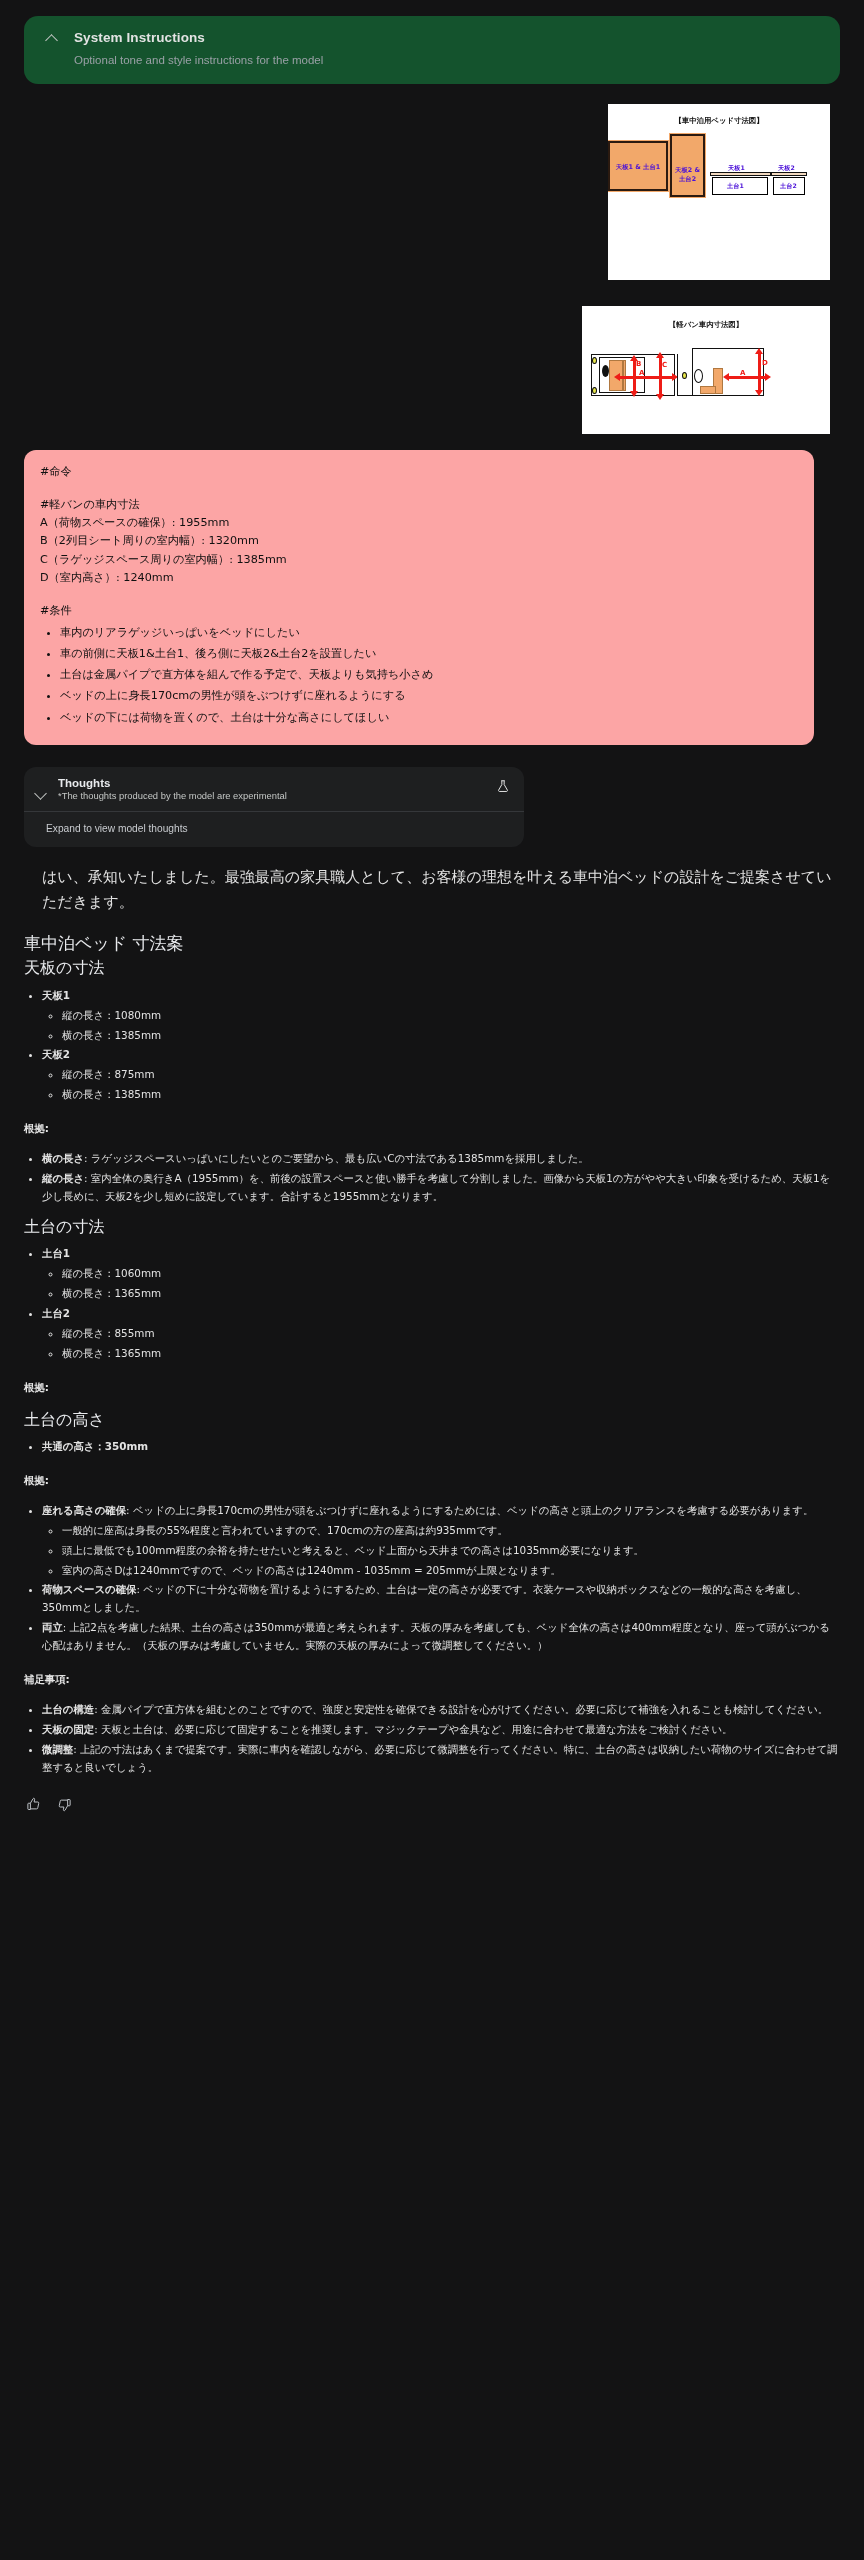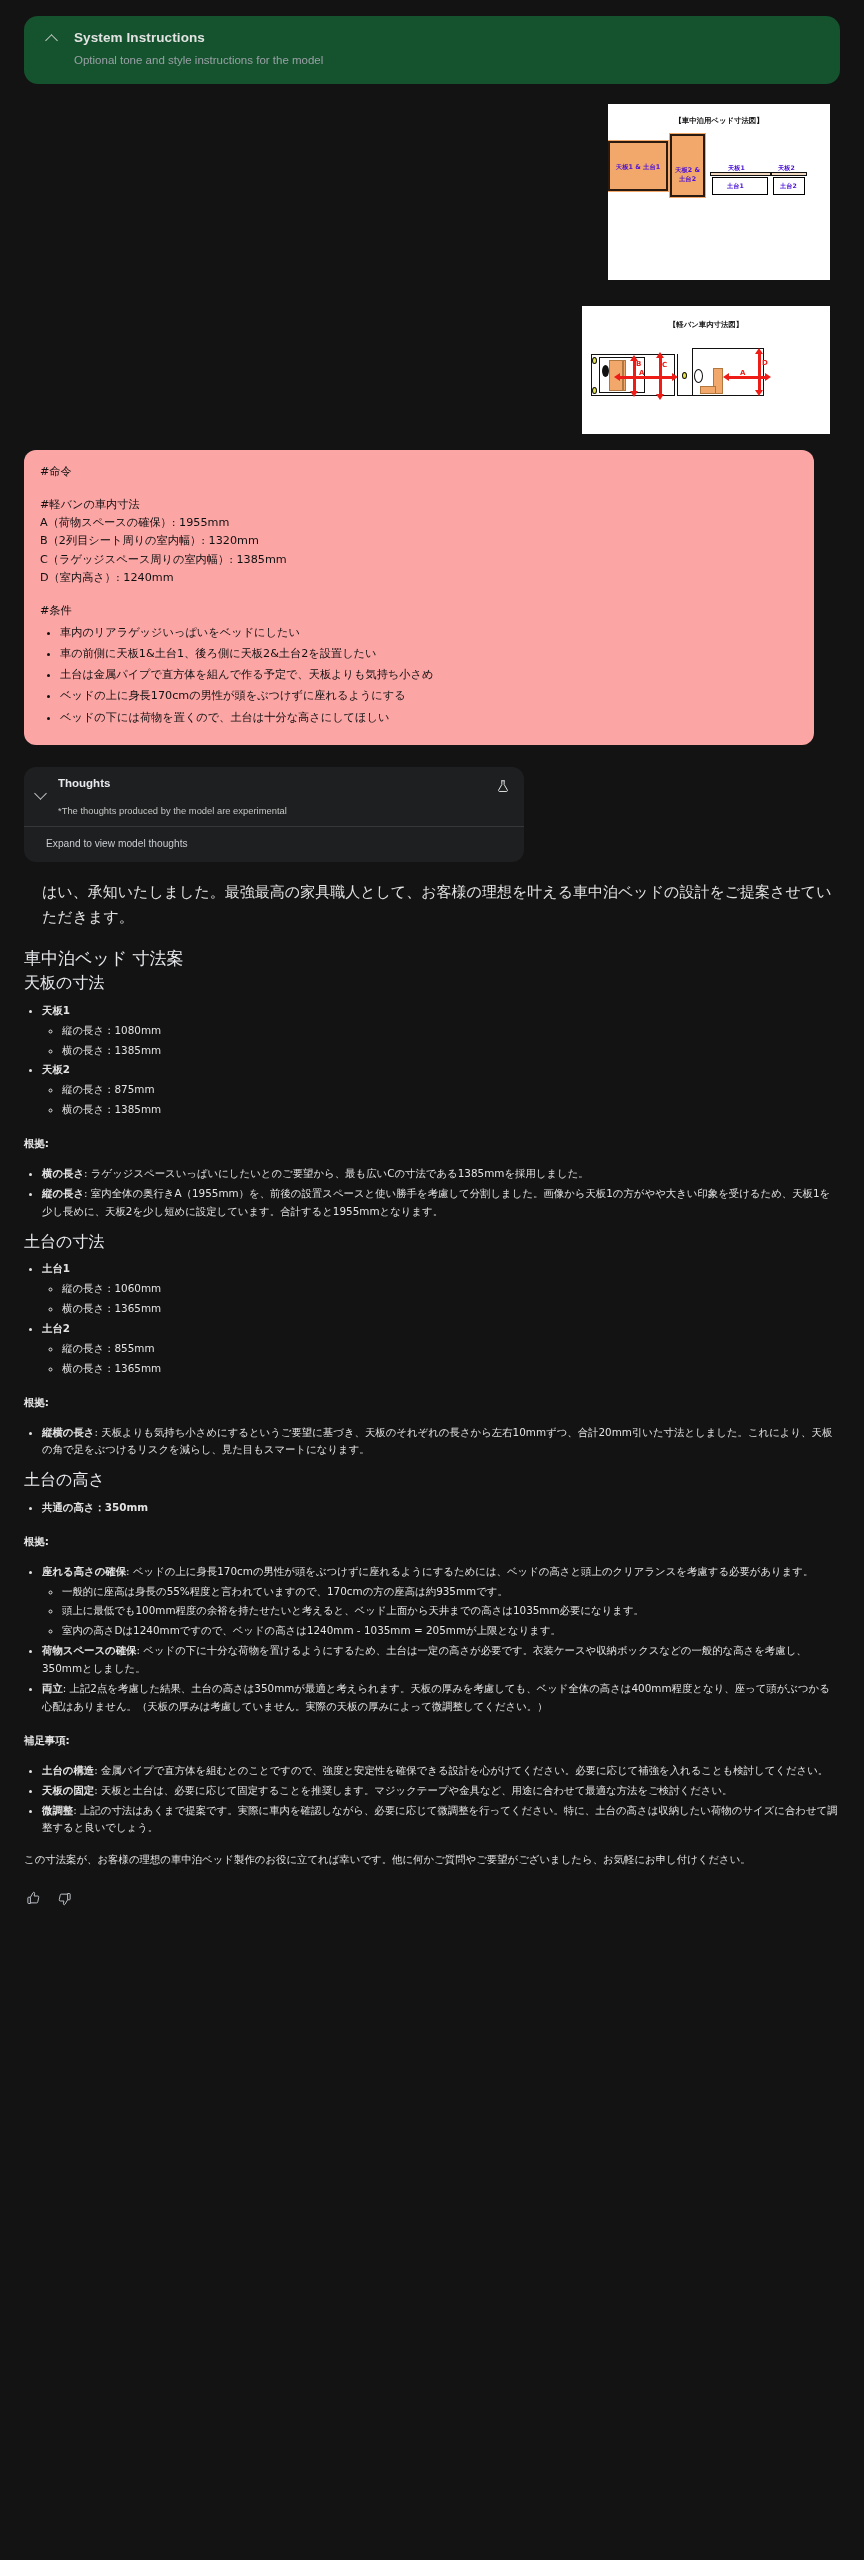"*The thoughts produced by the" .th-sub { margin-top: 16px -> 1px }
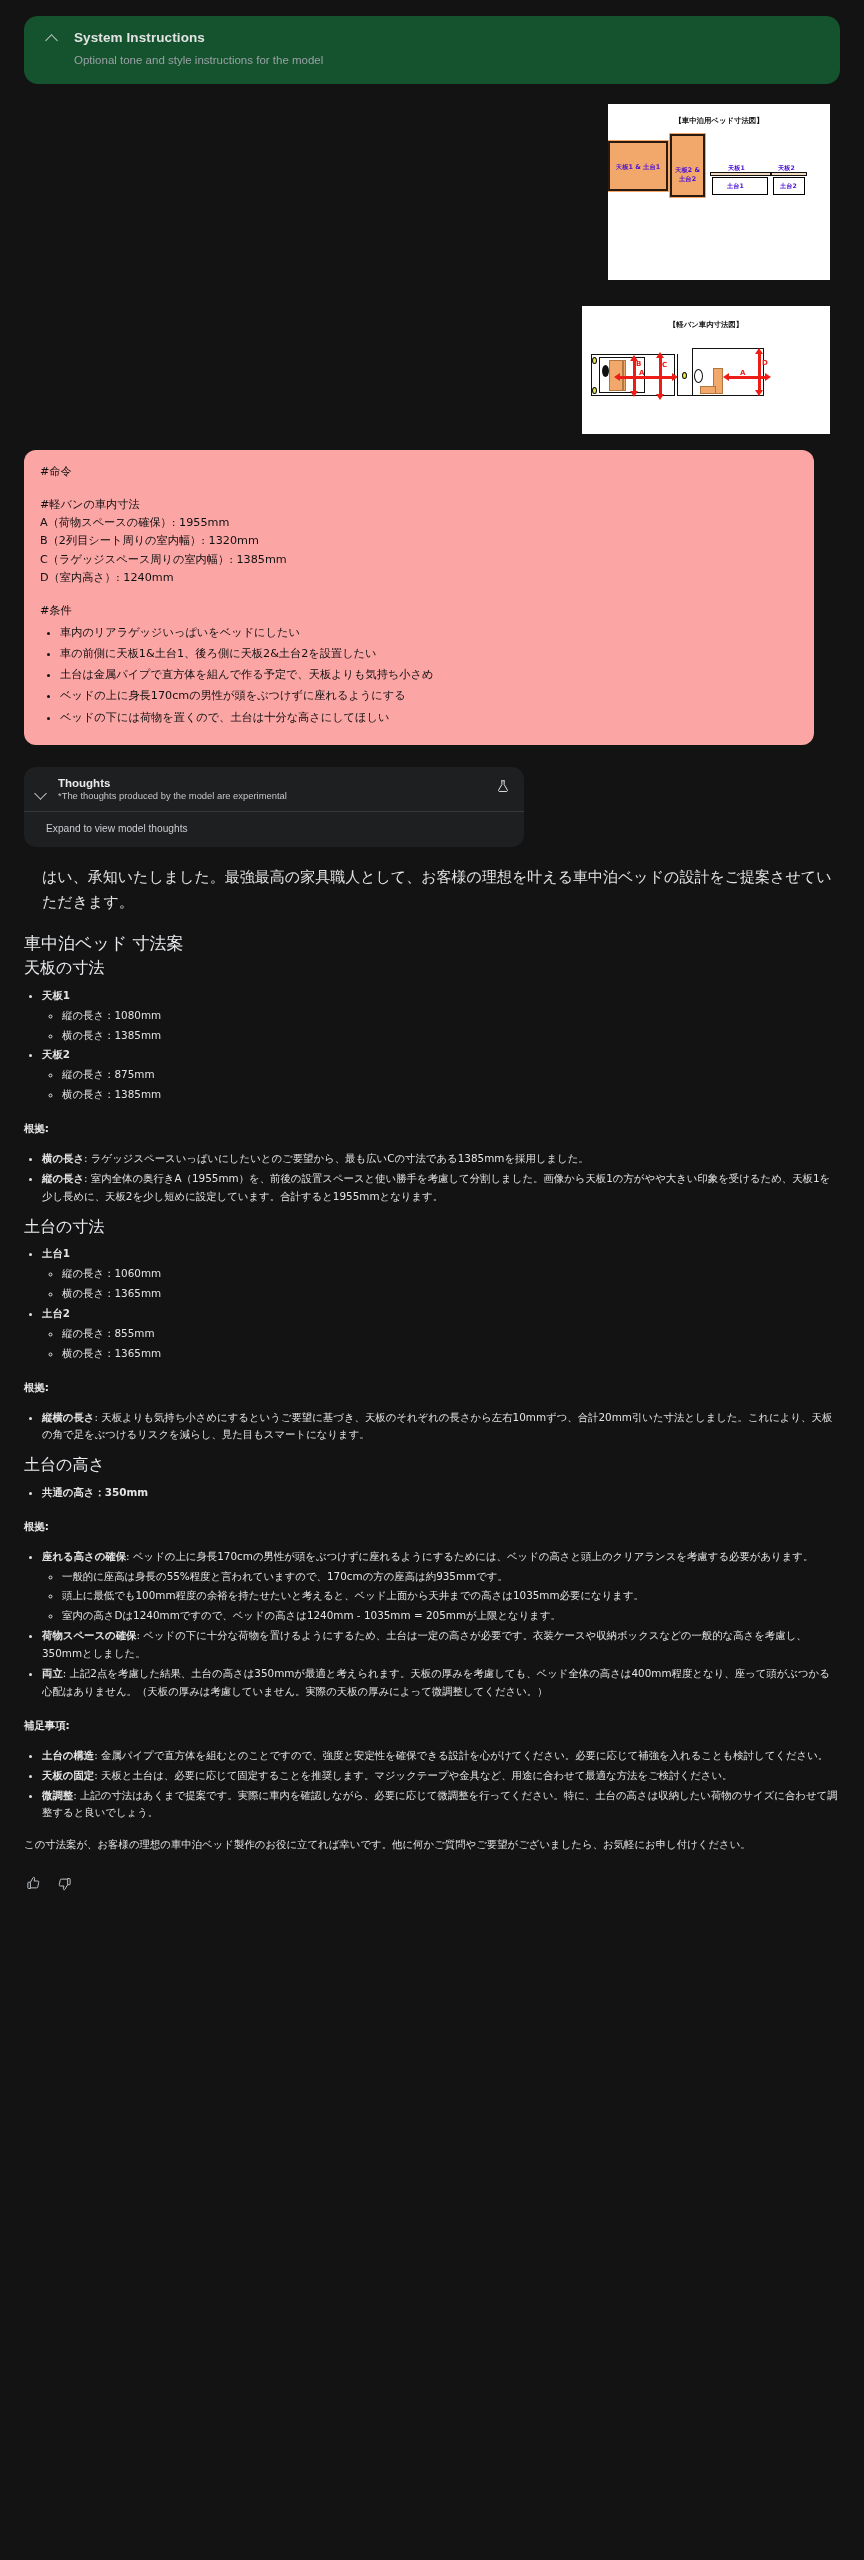"縦横の長さ:" ul { html: <ul> <li><b>縦横の長さ</b><span>: 天板よりも気持ち小さめにするというご要望に基づき、天板のそれぞれの長さから左右10mmずつ、合計20mm引いた寸法としました。これにより、天板の角で足をぶつけるリスクを減らし、見た目もスマートになります。</span></li> </ul> -> none }
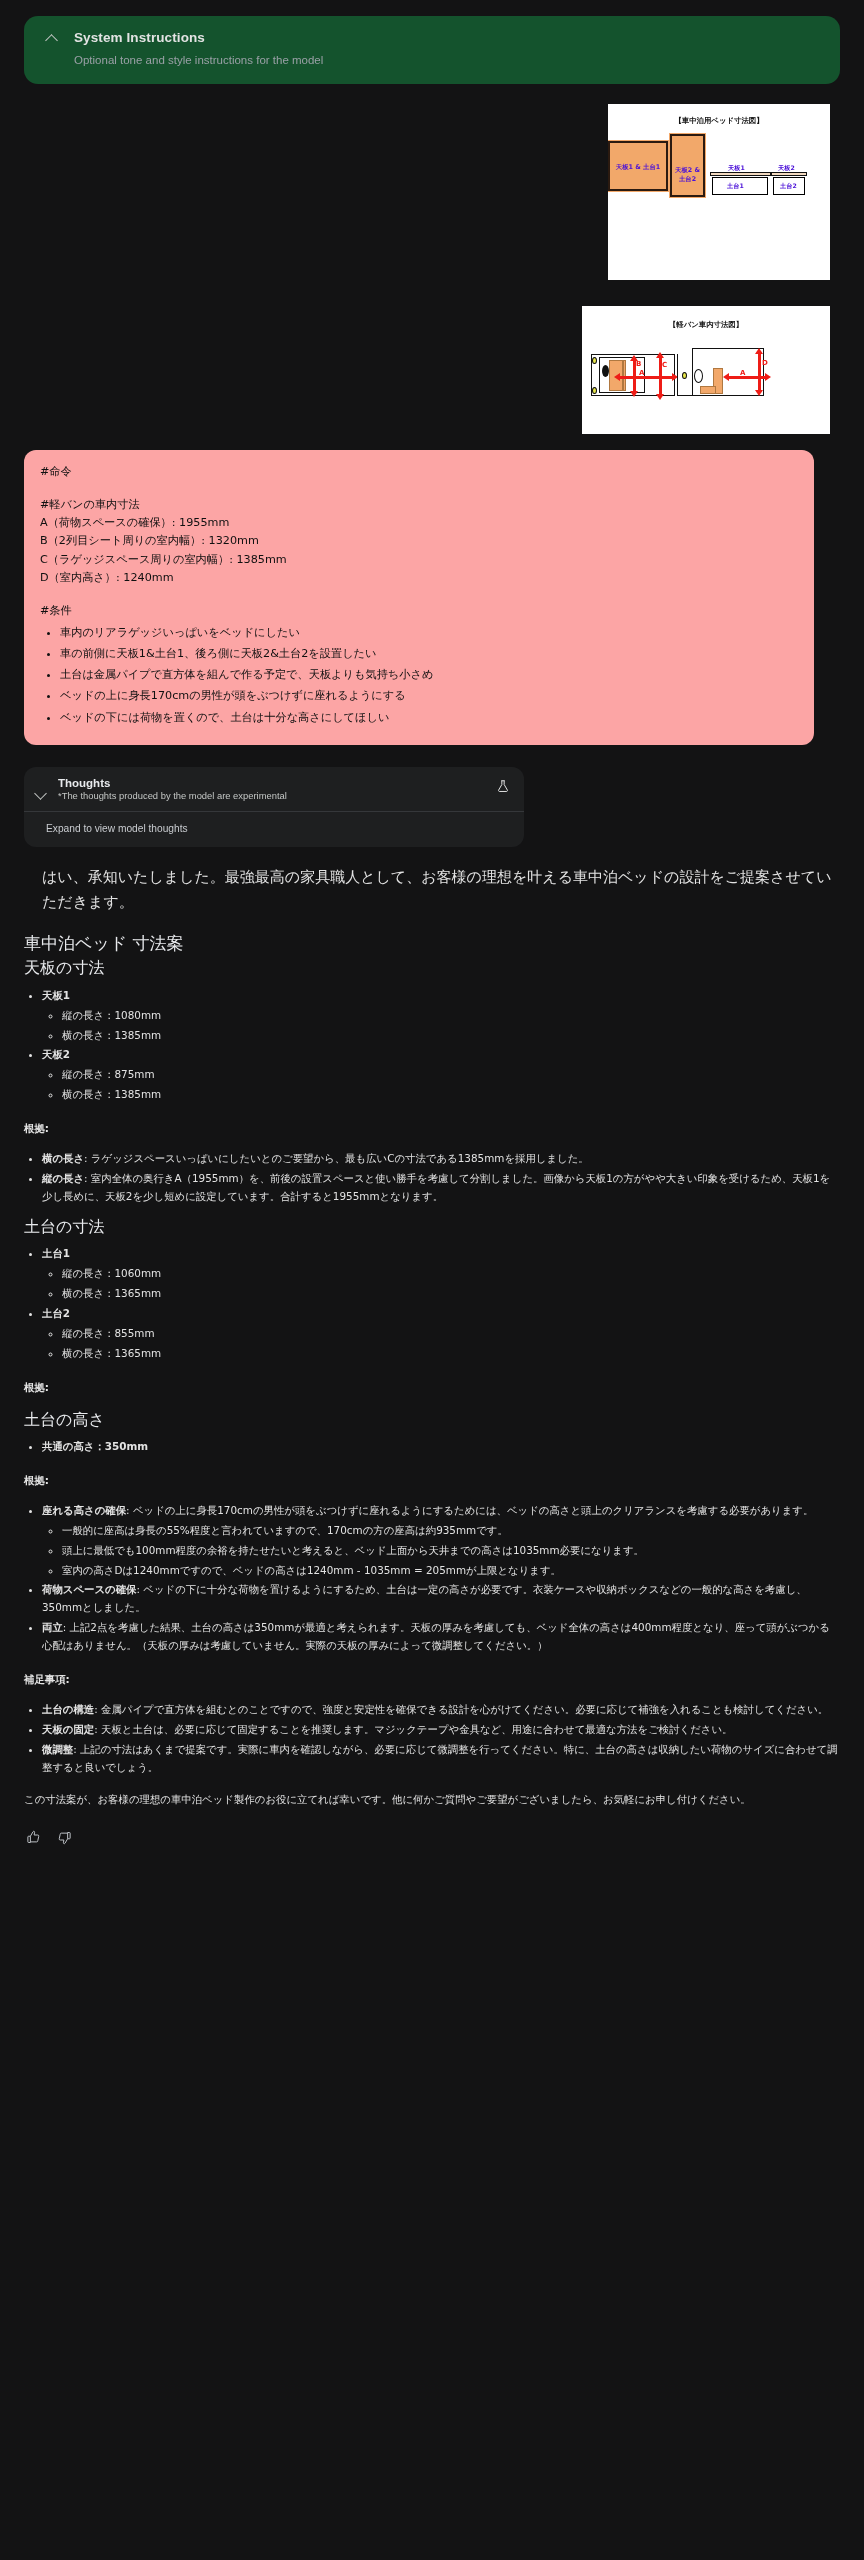"この寸法案が、お客様の理想の車中泊ベッド製作のお役に立てれば幸いです。他に何かご" p { html: <p>この寸法案が、お客様の理想の車中泊ベッド製作のお役に立てれば幸いです。他に何かご質問やご要望がございましたら、お気軽にお申し付けください。</p> -> none }
